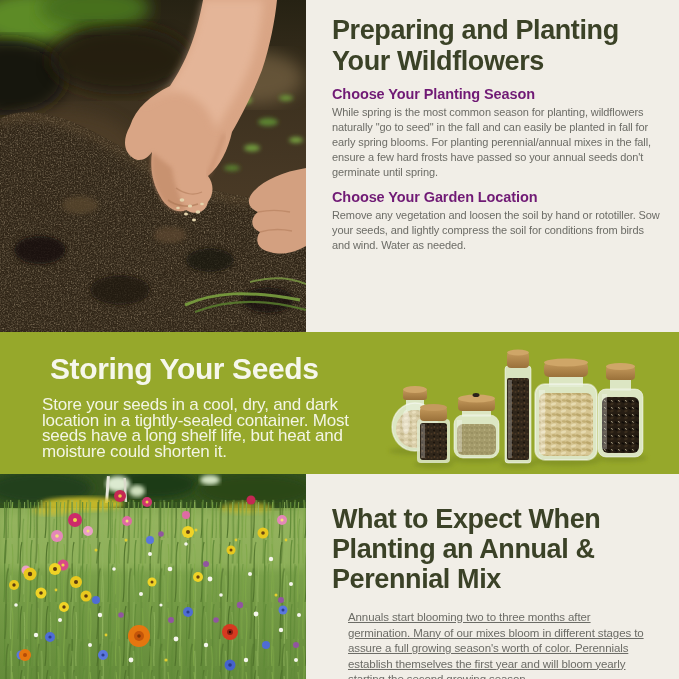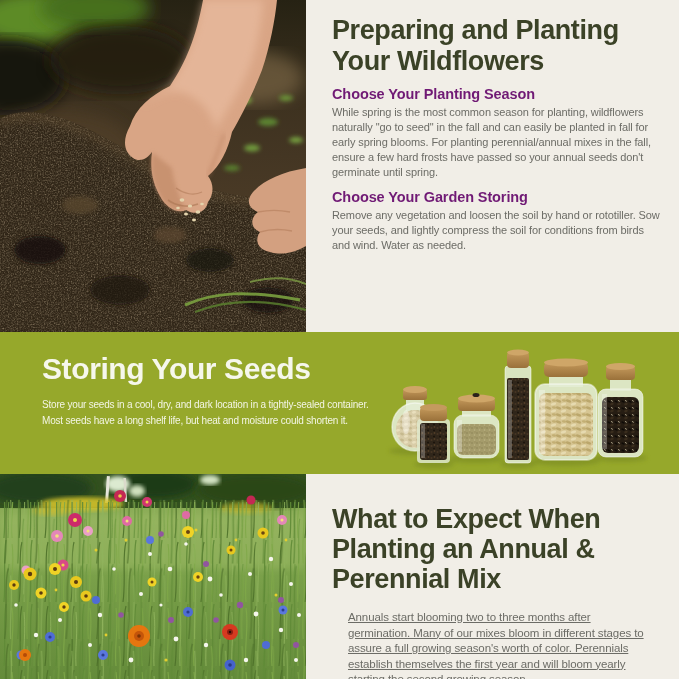"Choose Your Garden Storing" h3 { text: Storing -> Location }
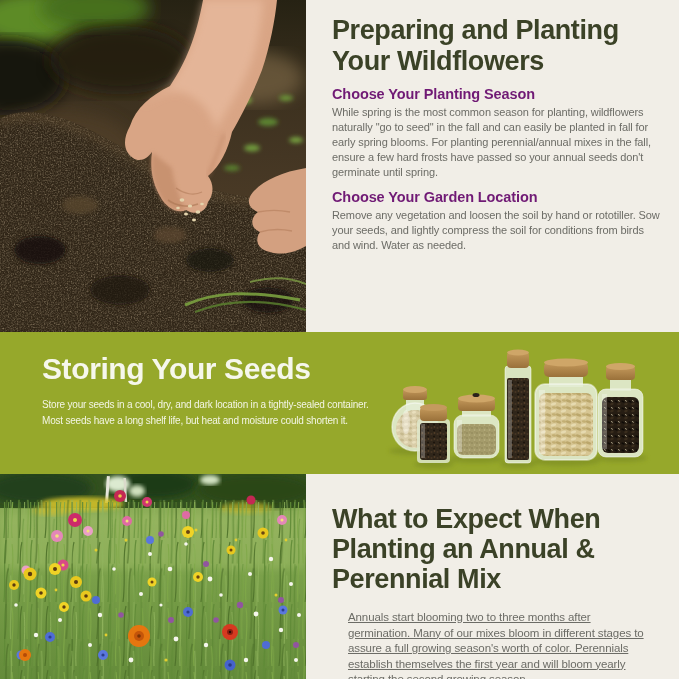"Storing Your Seeds" .banner-copy h2 { margin: 0 0 11px -> 0 8px 11px }
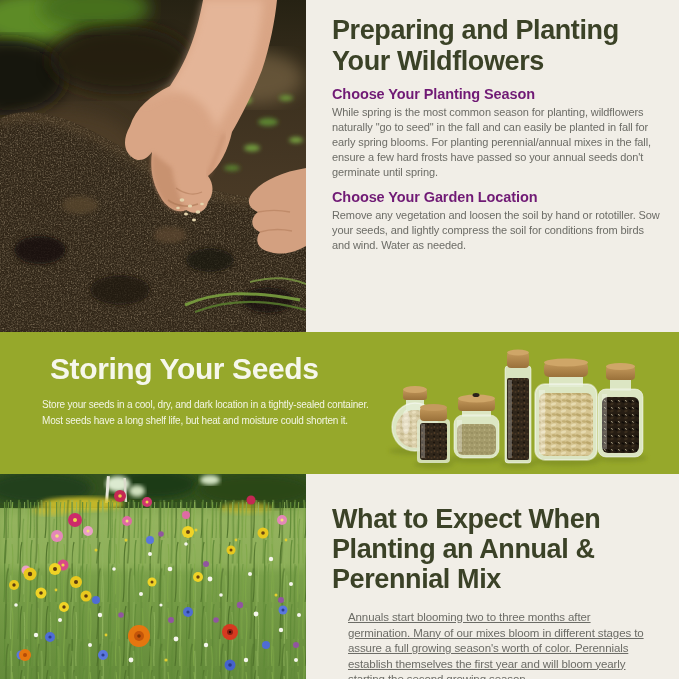"Store your seeds in a" .banner-copy p { font-size: 10px -> 17px }
